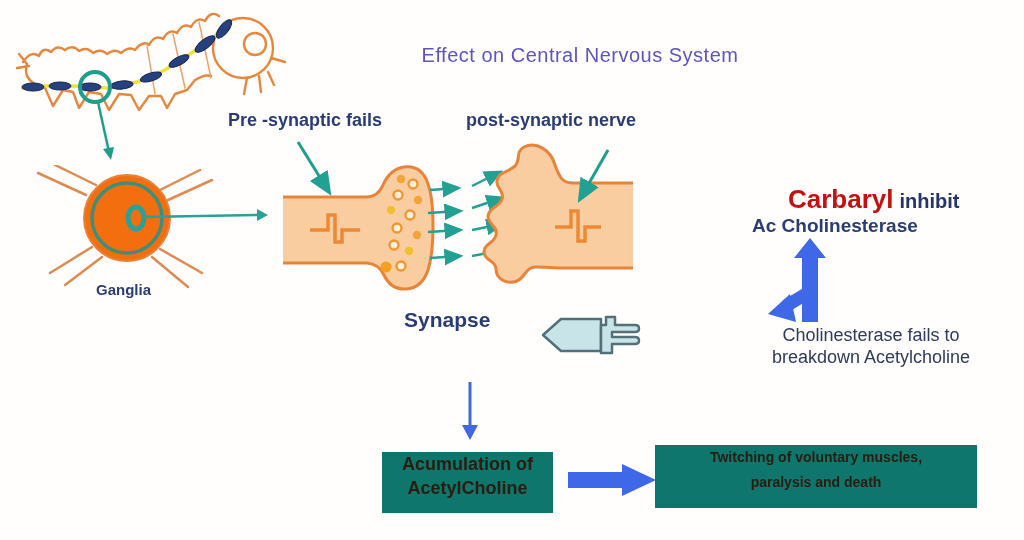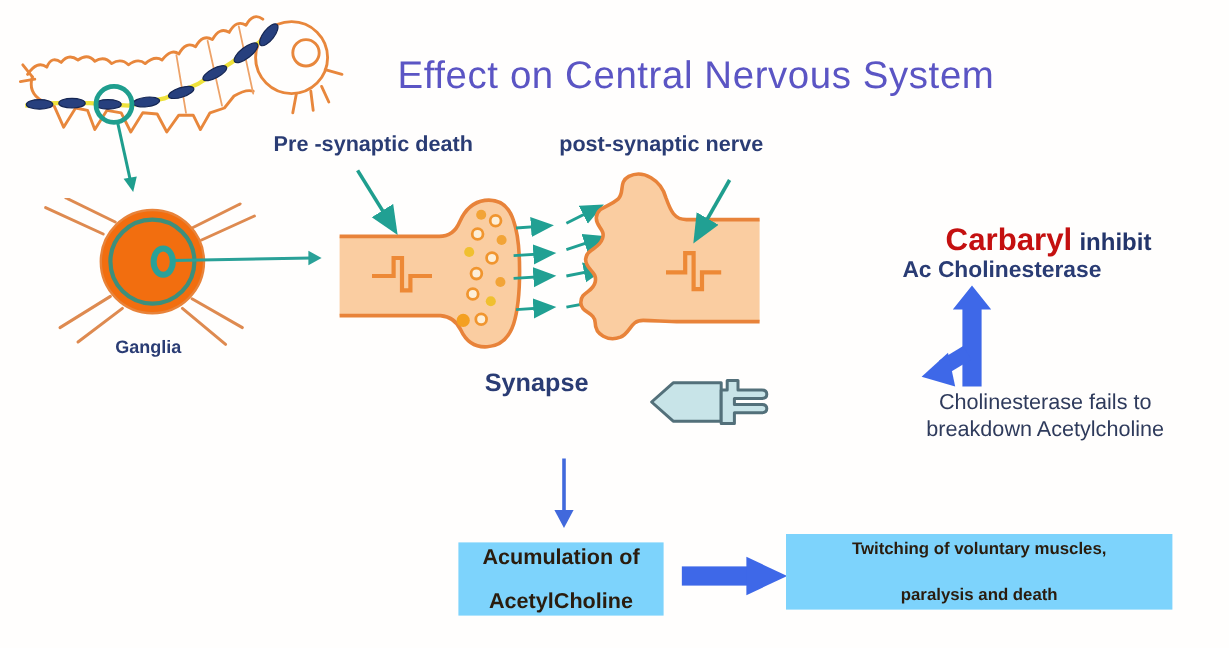"Effect on Central Nervous System" .title { font-size: 32px -> 20px }
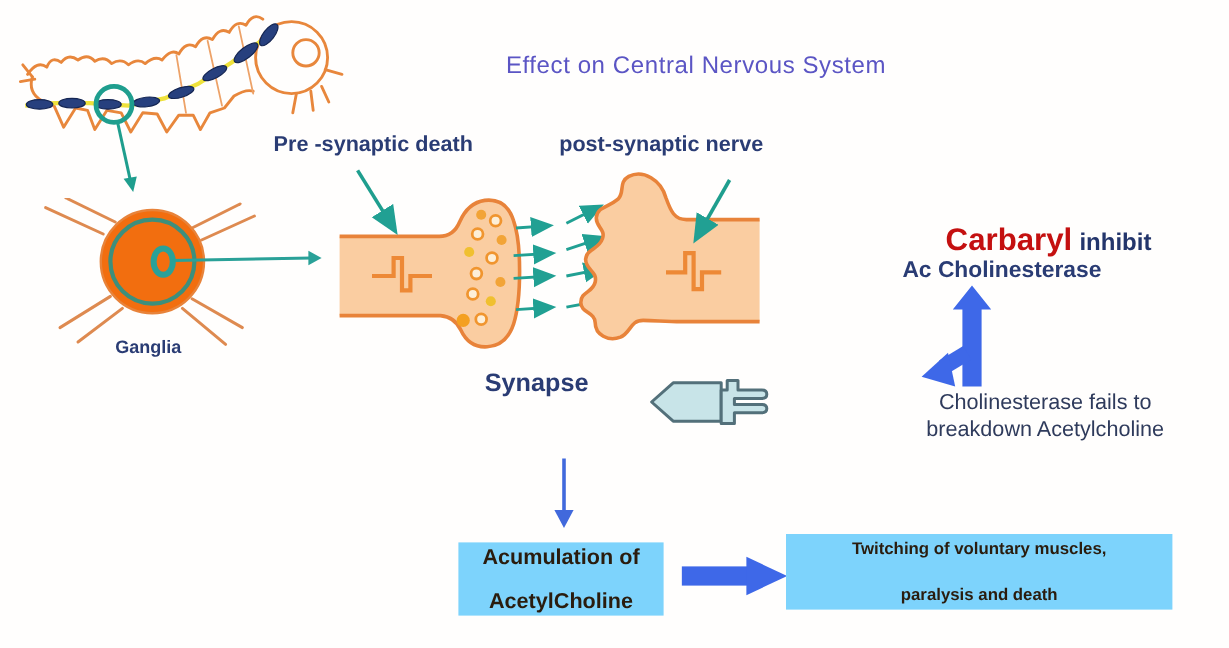"Pre -synaptic death" div.abs { text: death -> fails }
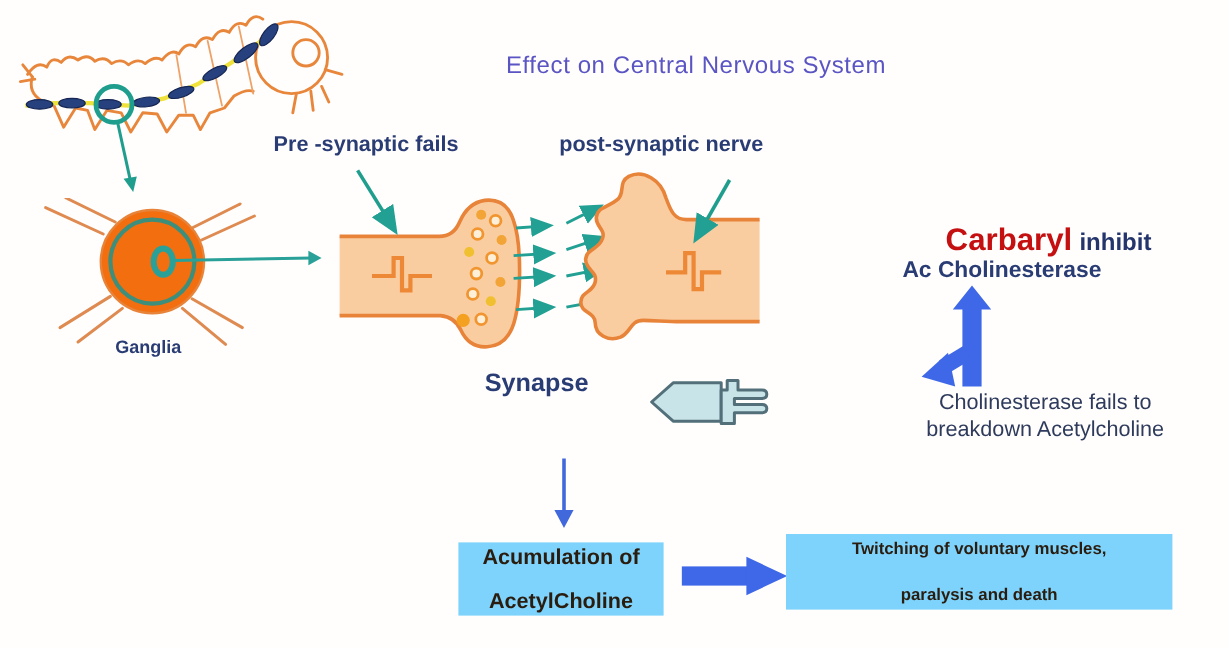"Acumulation of" .flowbox { background: #7dd3fc -> #0f766e; justify-content: space-between -> flex-start }
